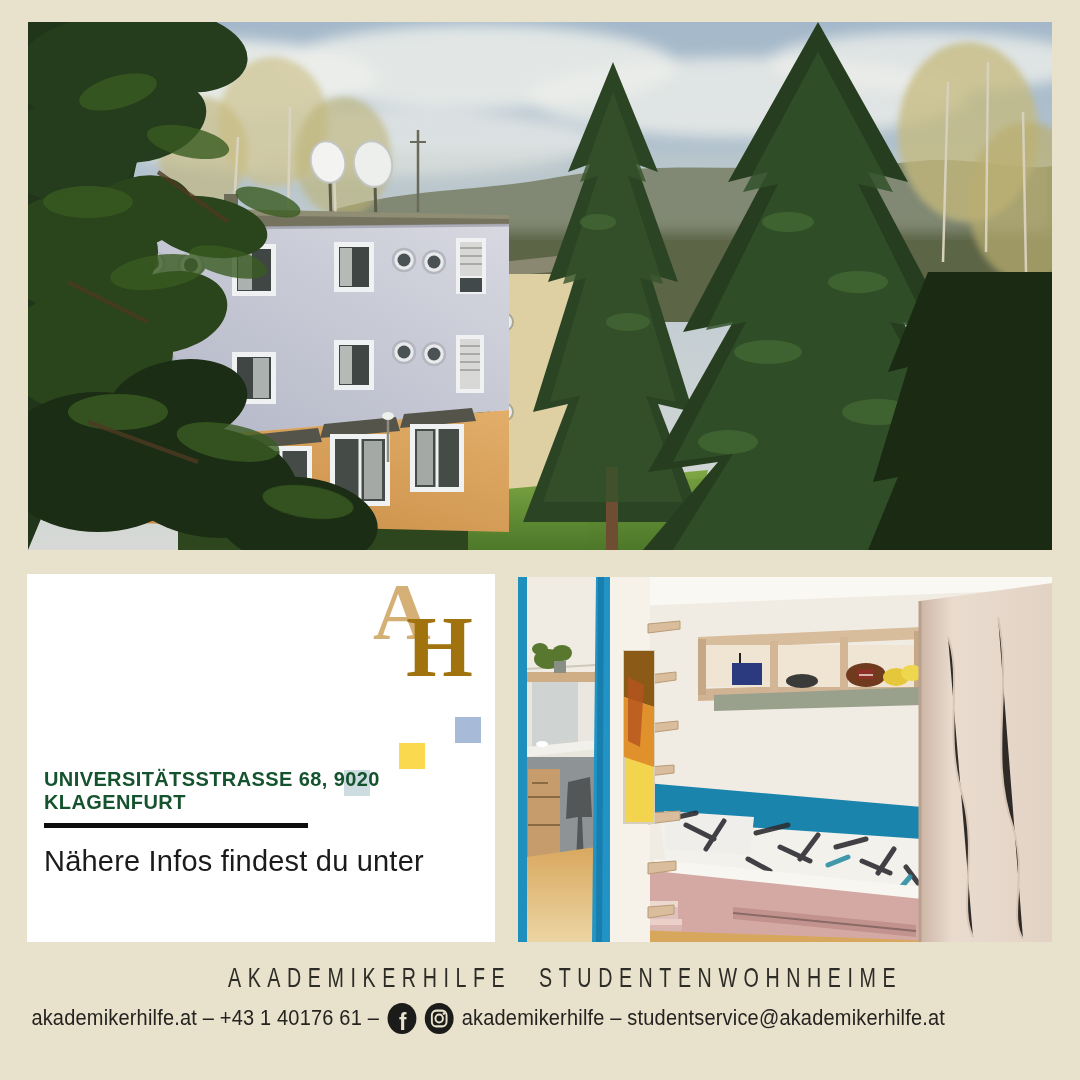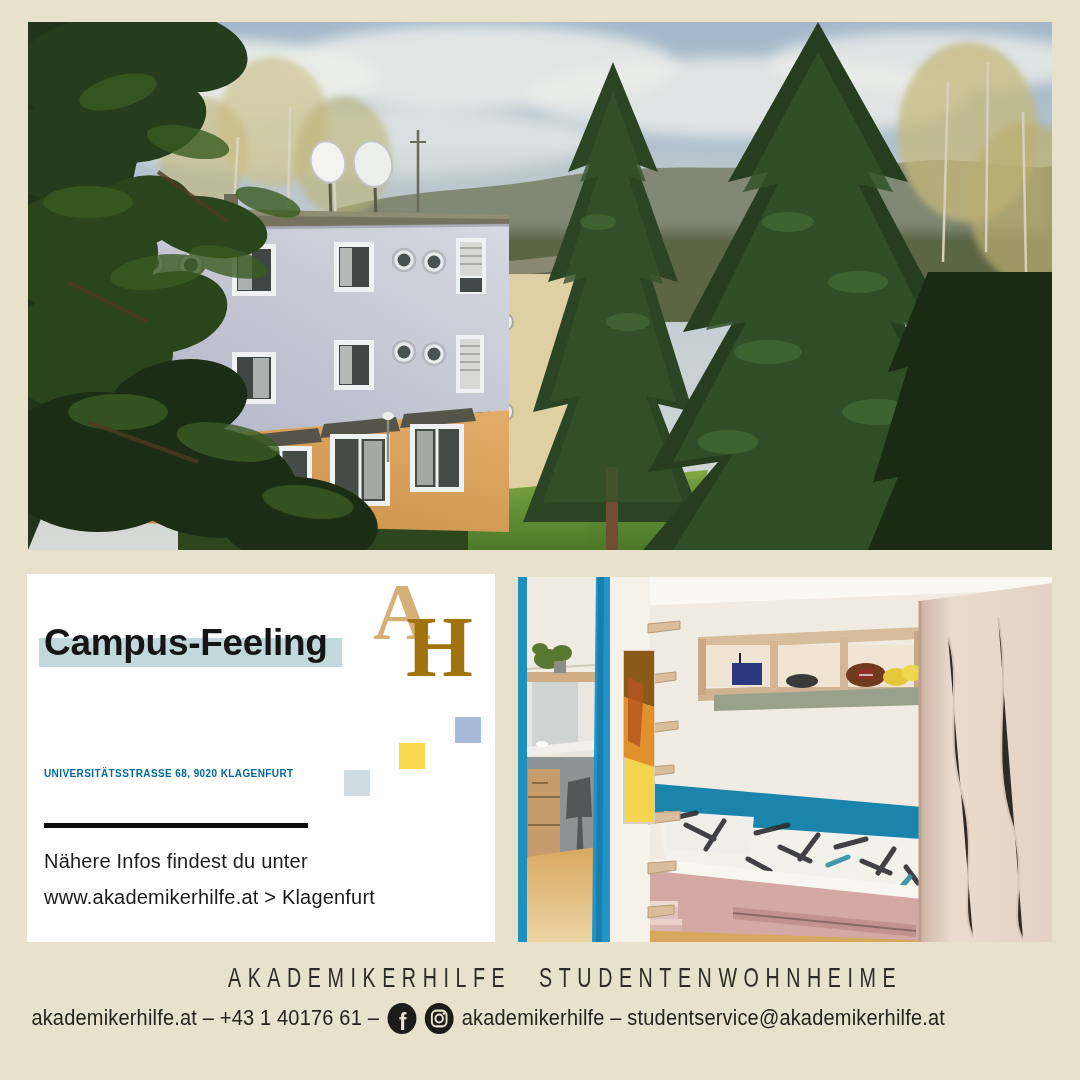"Campus-Feeling" span.hl { html: <span>Campus-Feeling</span> -> none }
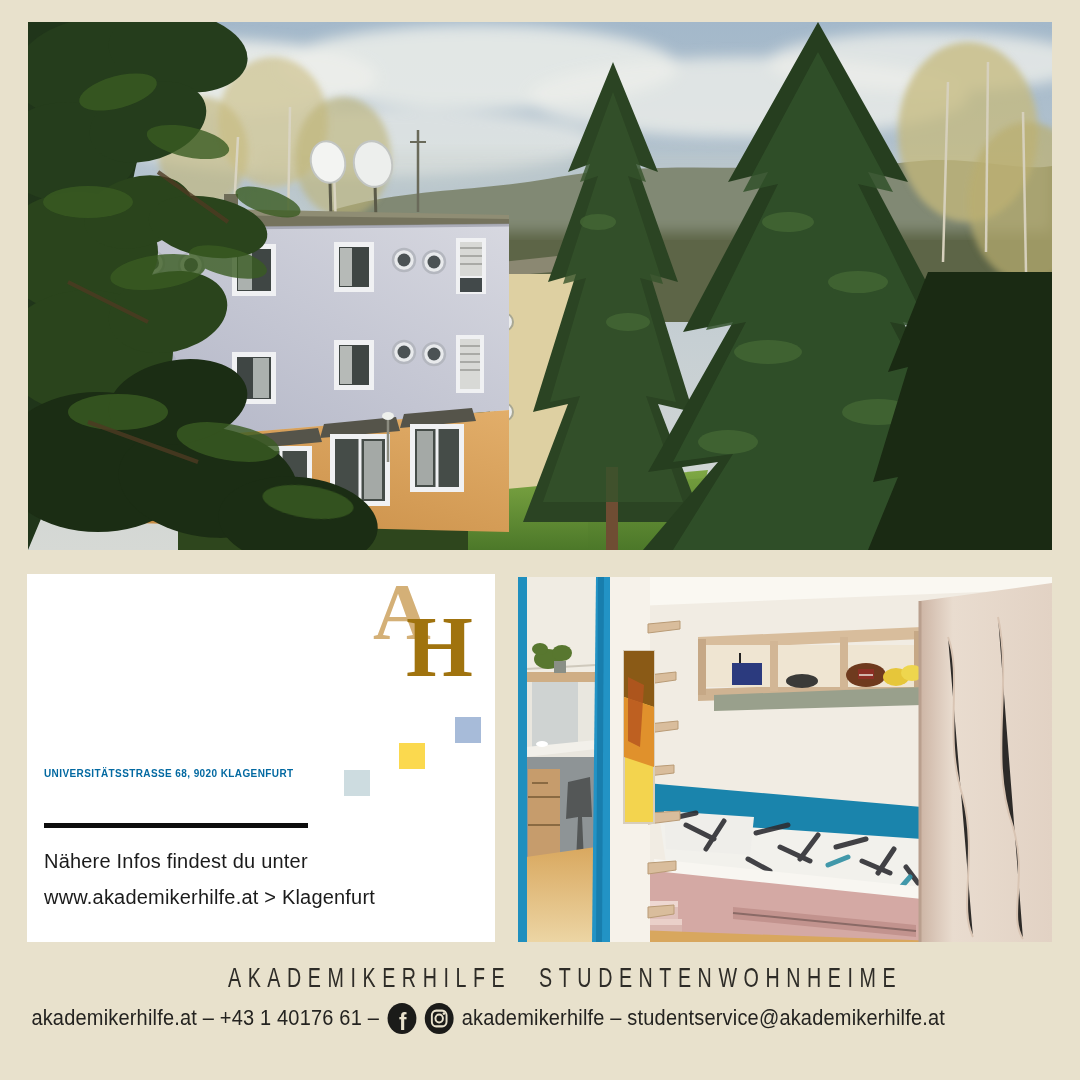"UNIVERSITÄTSSTRASSE 68, 9020 KLAGENFURT" .address { color: #0369a1 -> #14532d; font-size: 10px -> 20px }
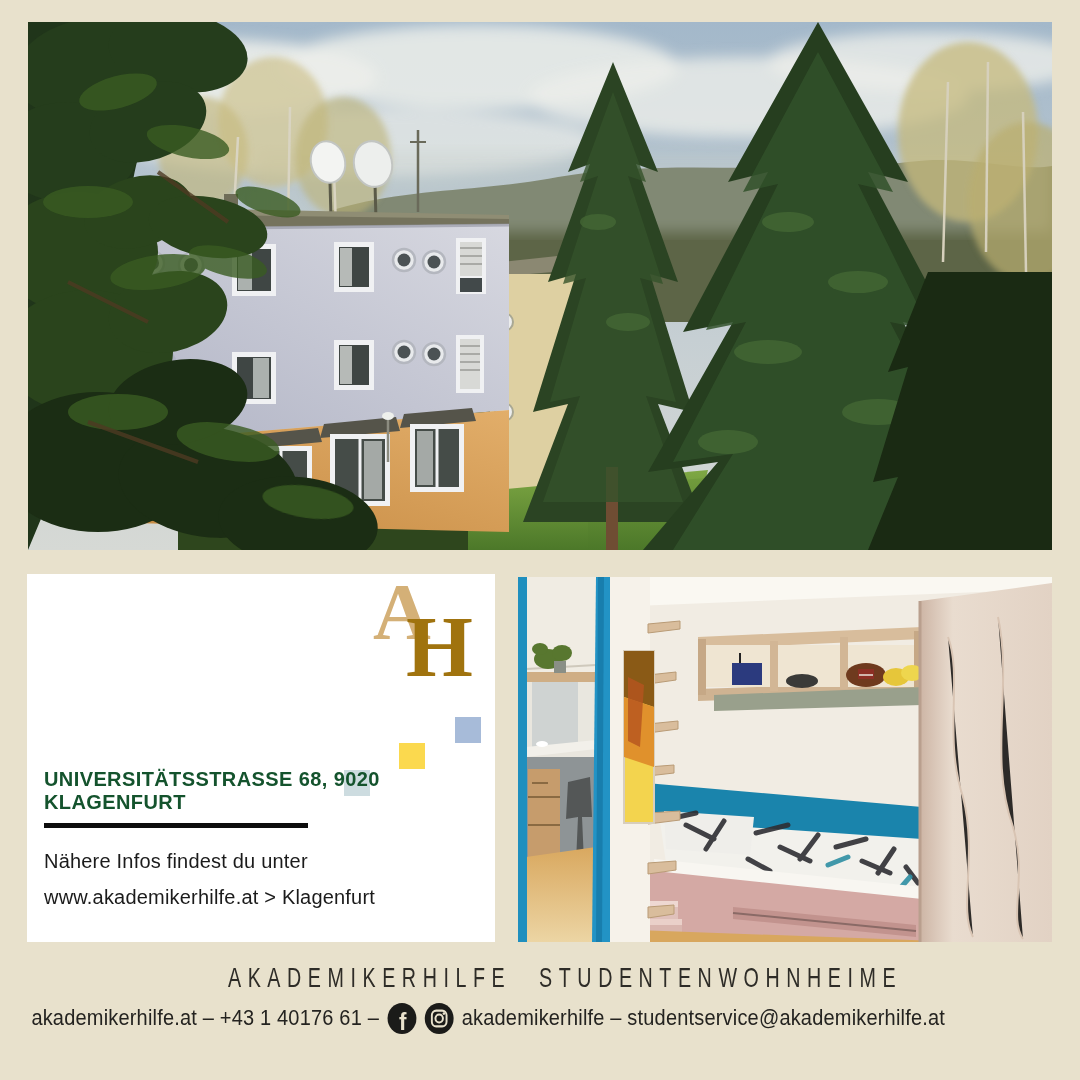"Nähere Infos findest du unter" .info { font-size: 20px -> 29px }
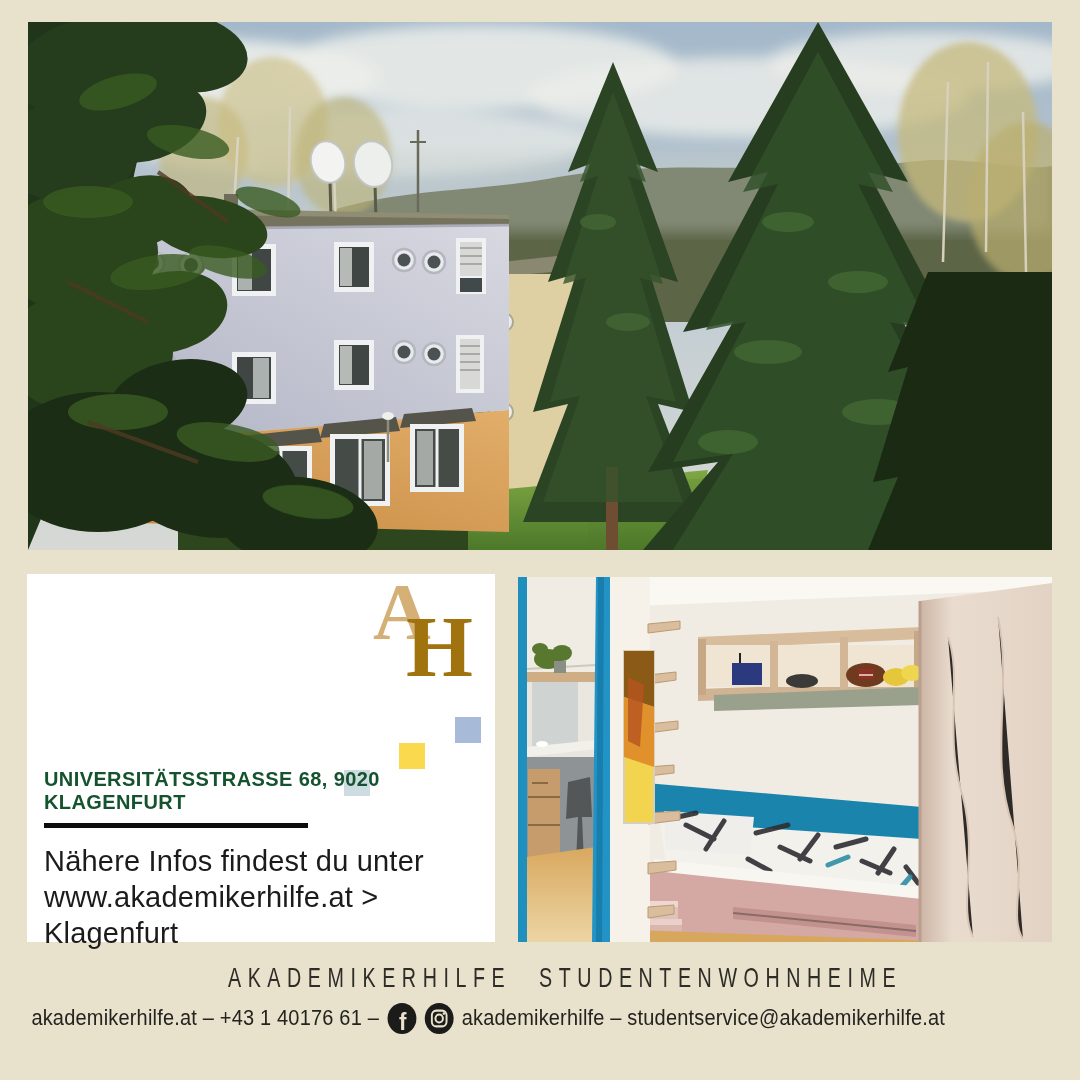"www.akademikerhilfe.at > Klagenfurt" span { html: <span>www.akademikerhilfe.at &gt; Klagenfurt</span> -> none }
